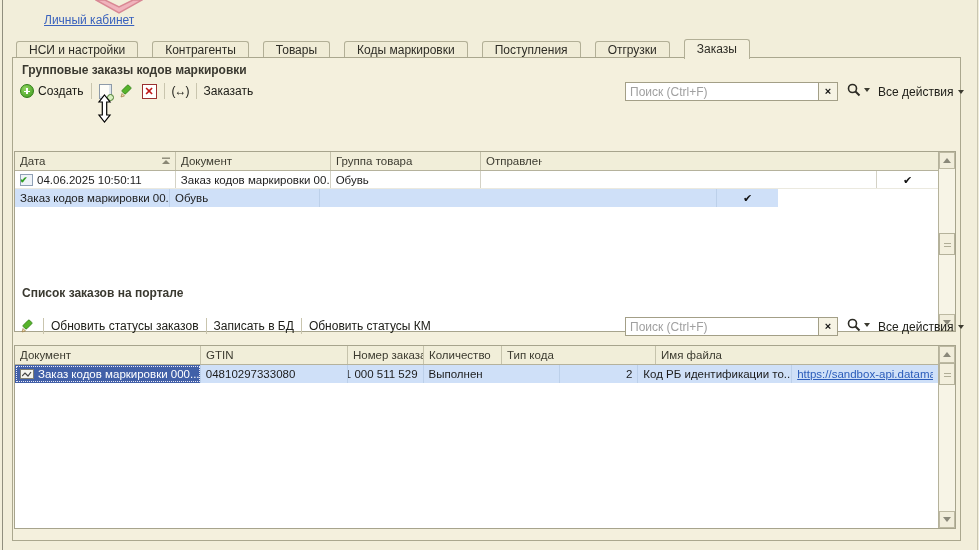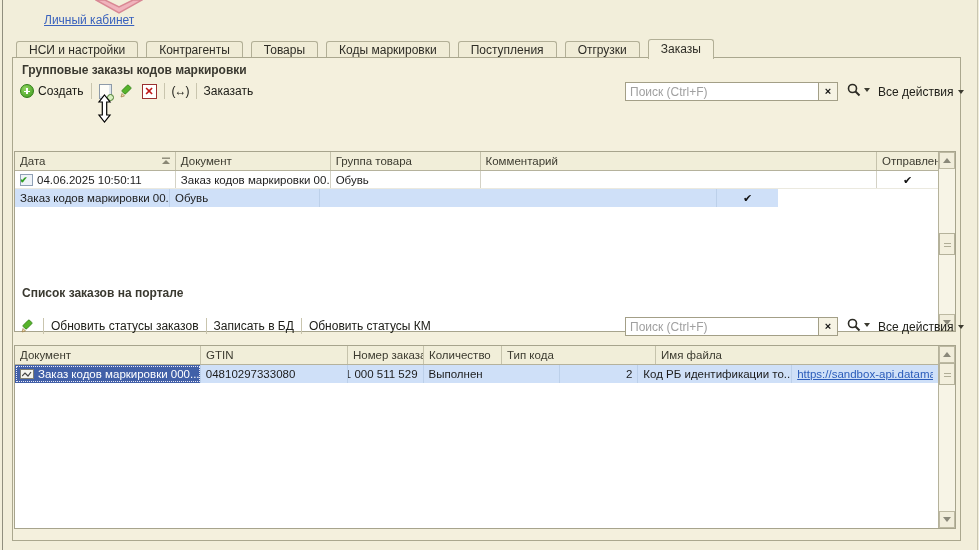"НСИ и настройки" .tabbar { gap: 8px -> 14px }
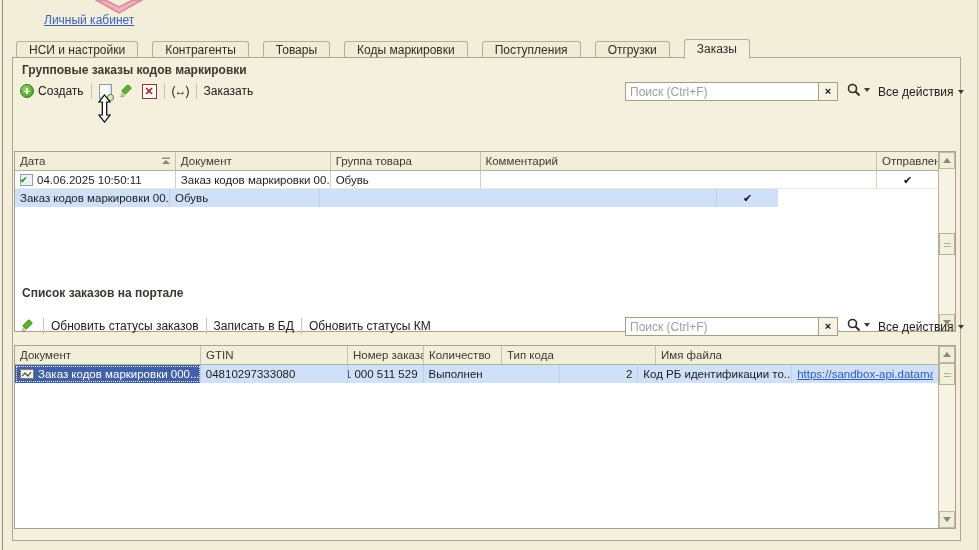"Комментарий" div.th { html: <div>Комментарий</div> -> none }
